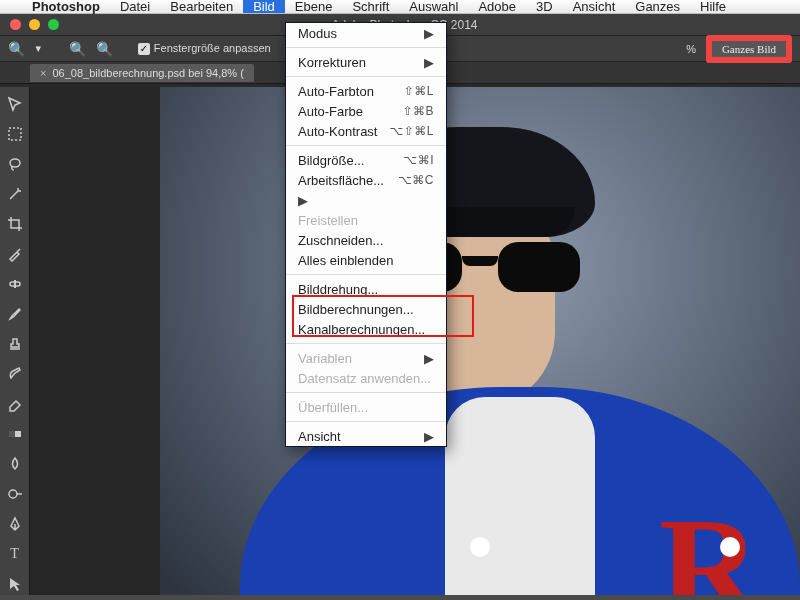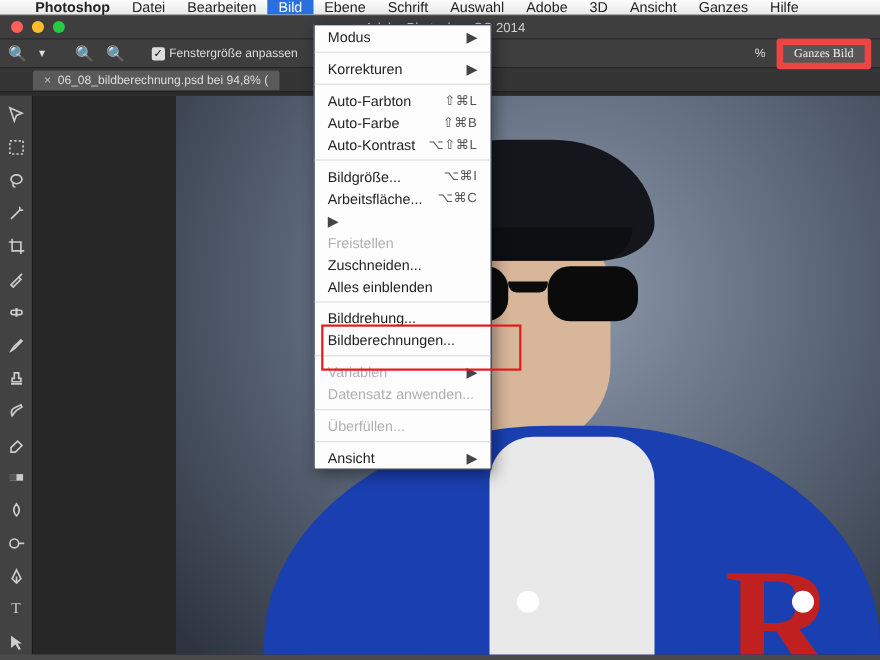"Kanalberechnungen..." div.ditem { html: none -> <div> <span>Kanalberechnungen...</span> </div> }
